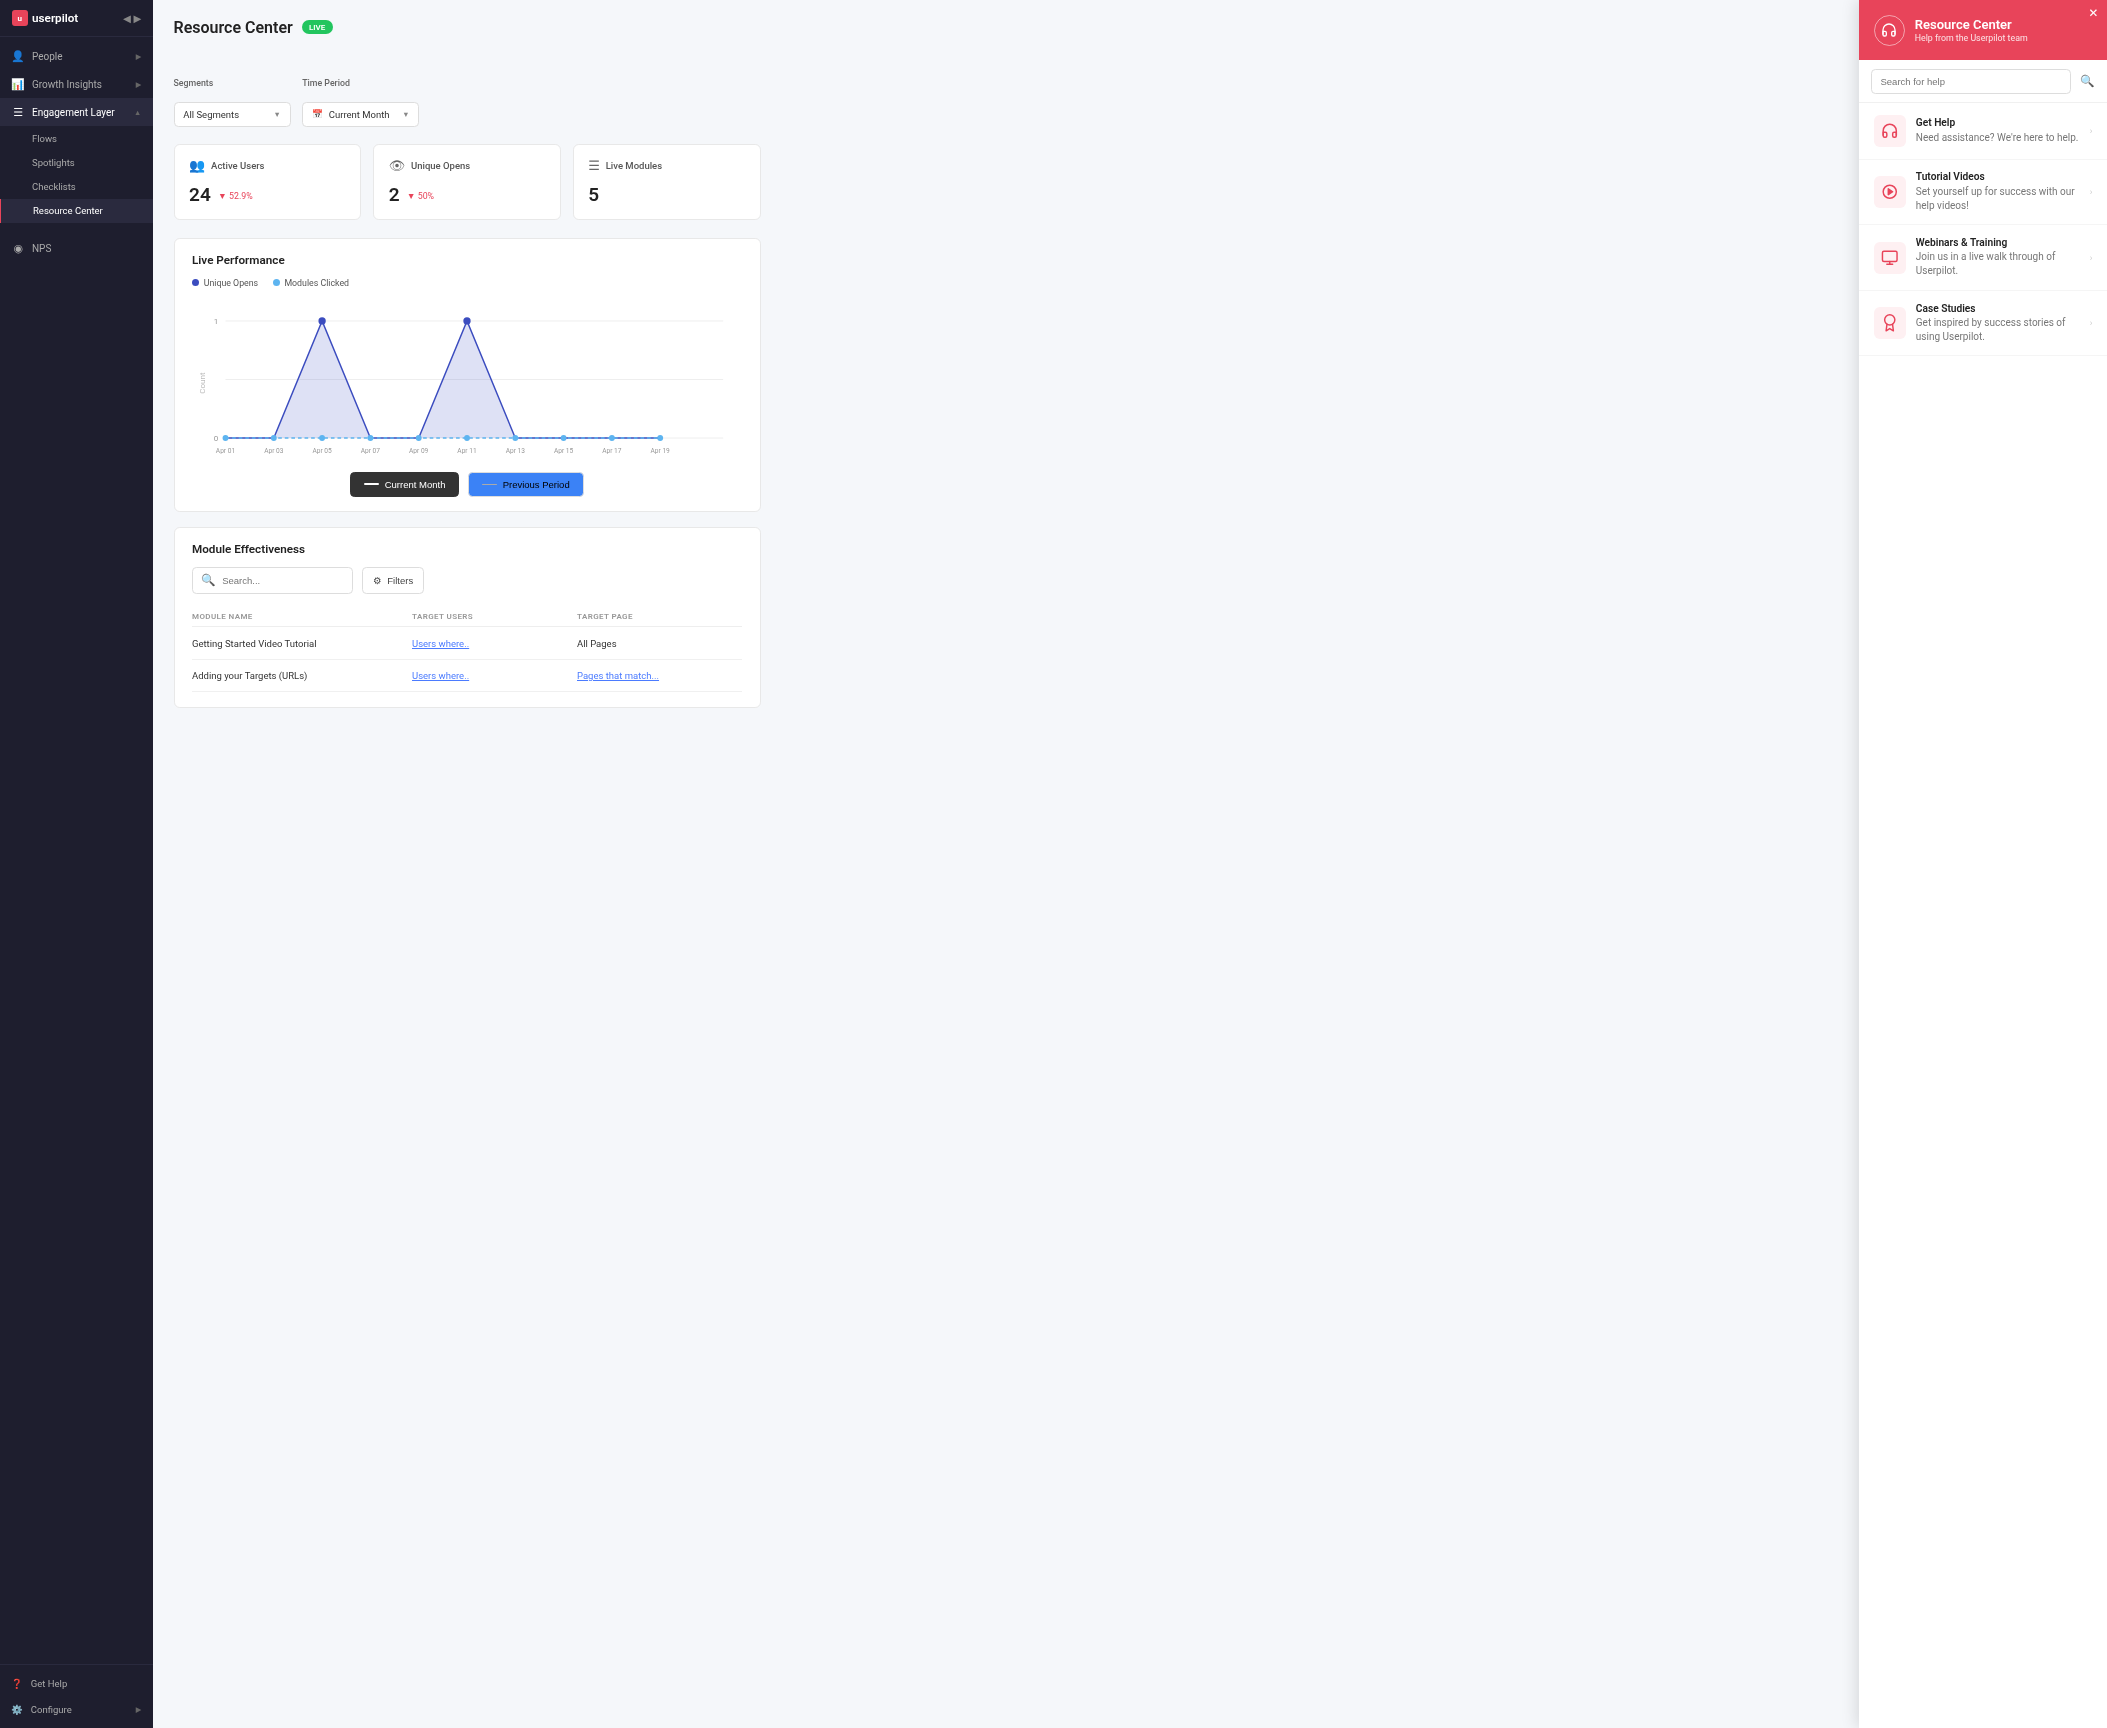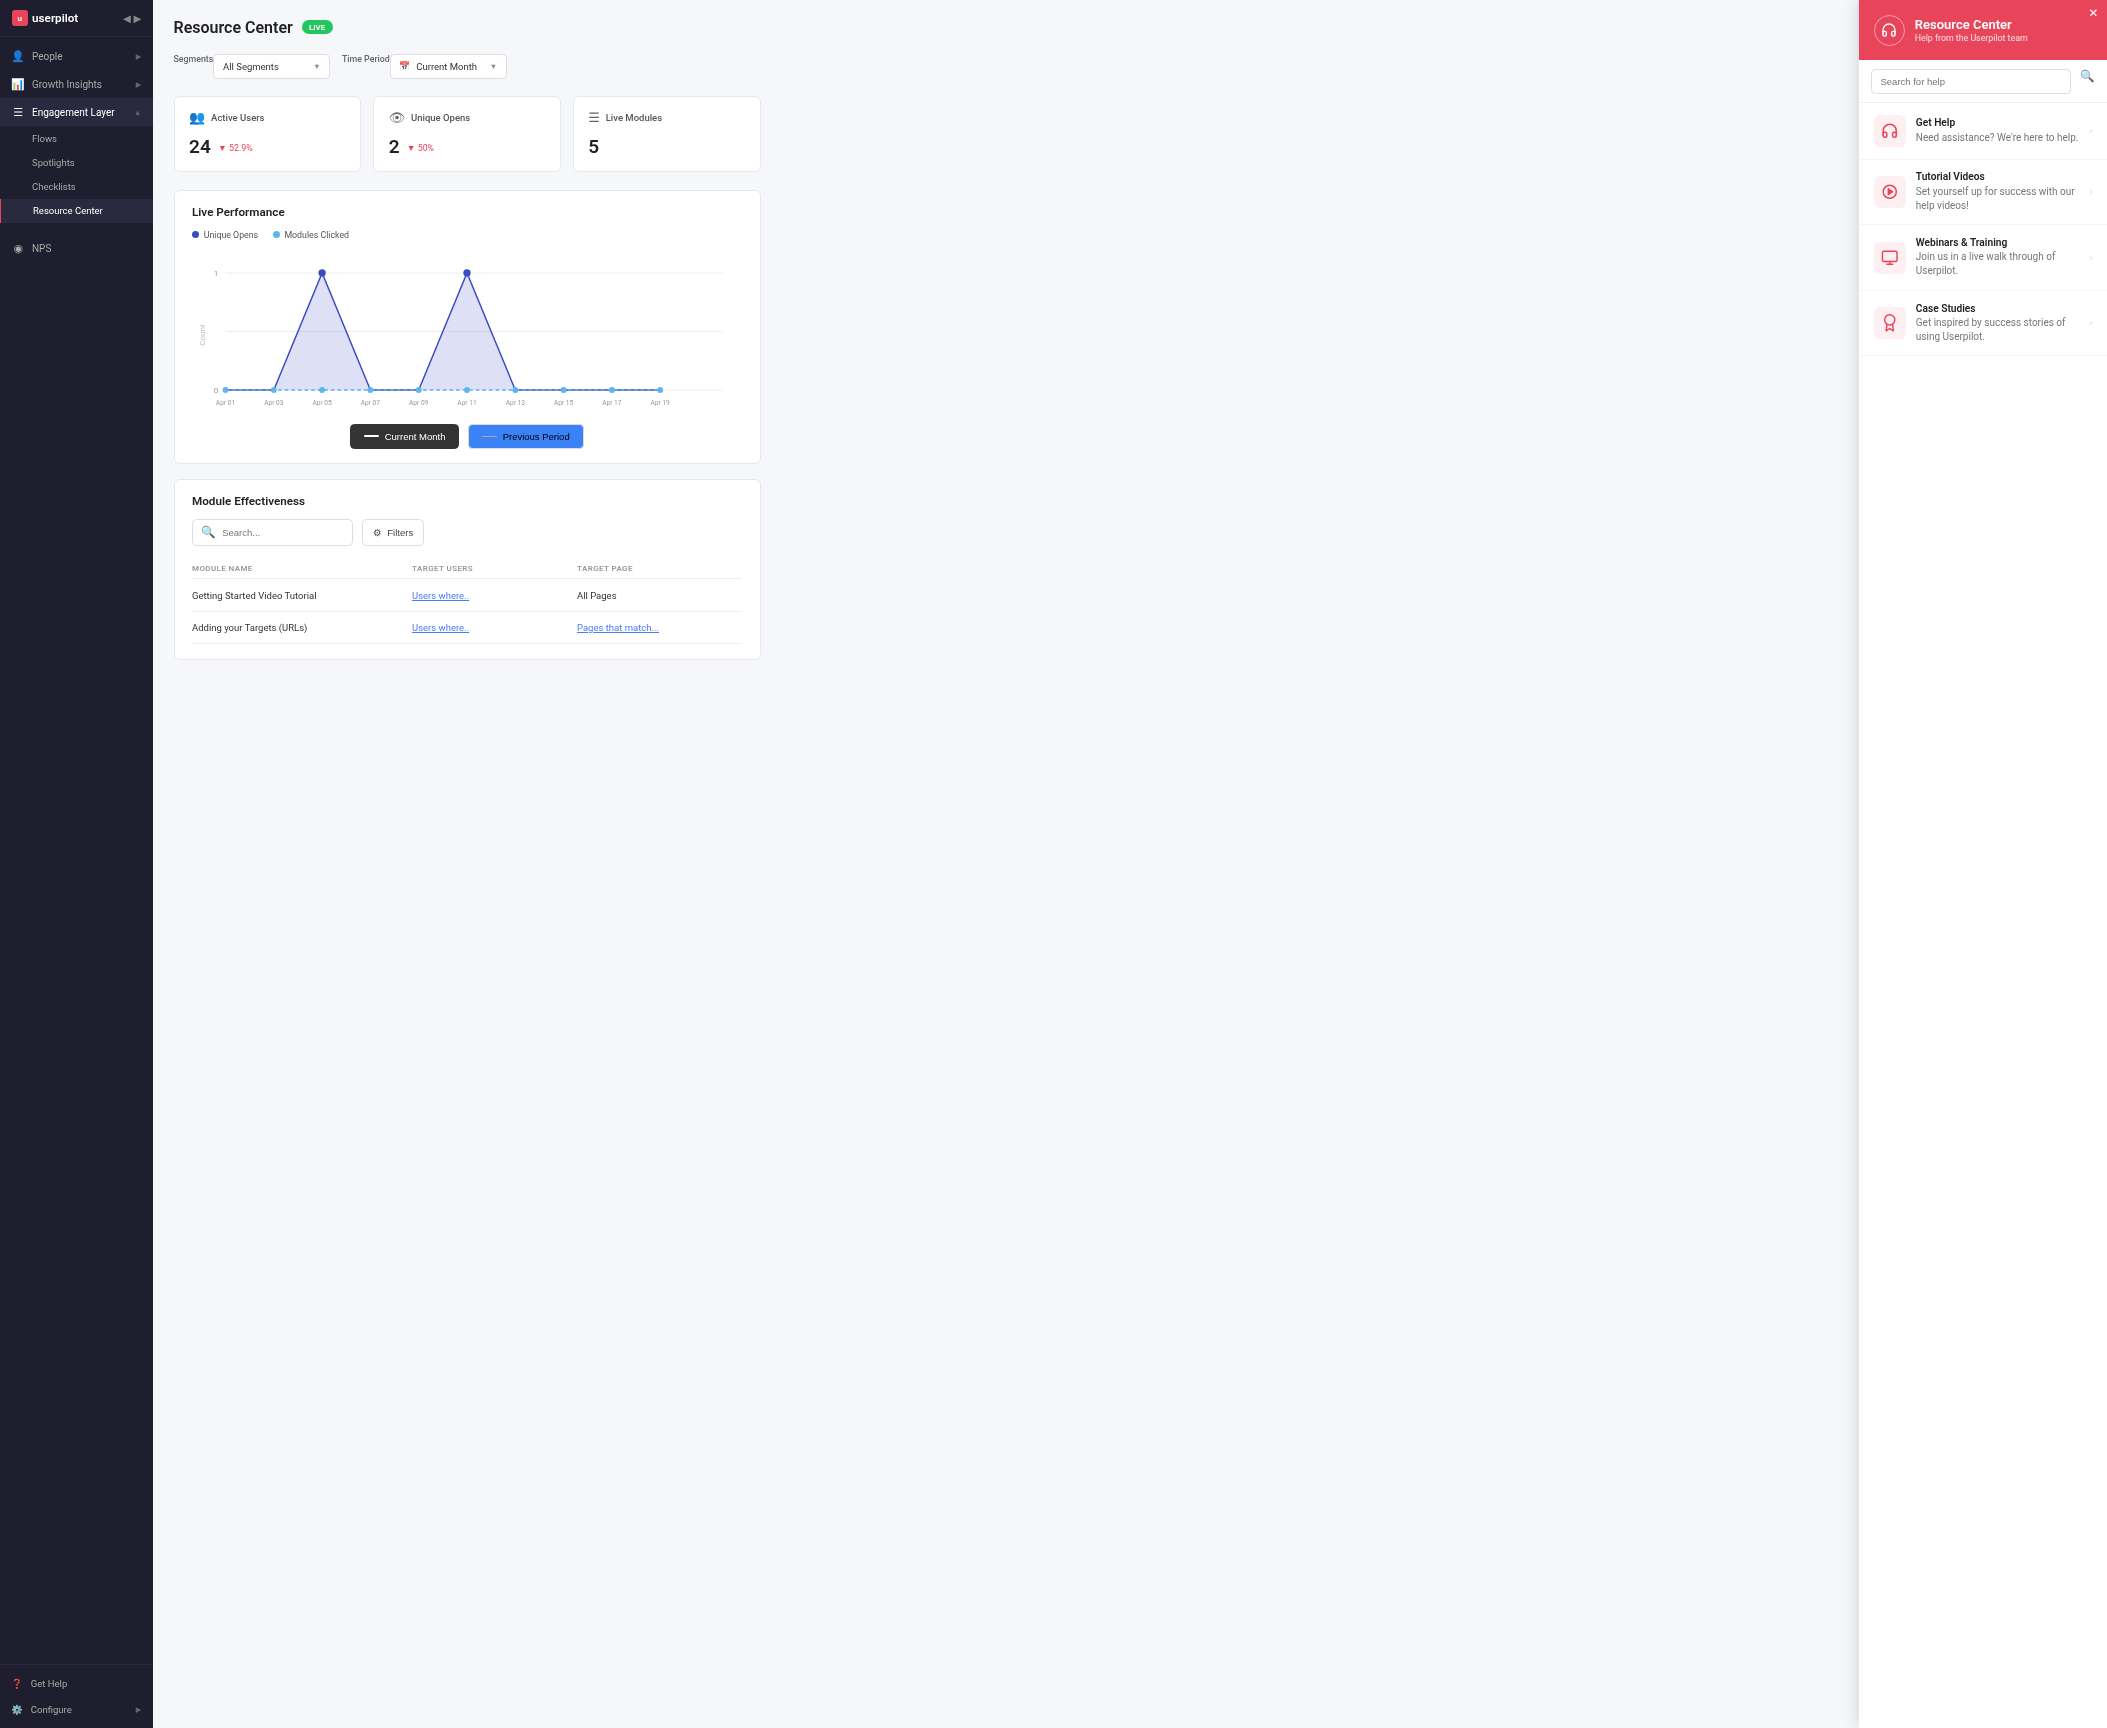"Segments" .filter-group { flex-direction: row -> column; gap: 0 -> 14px; margin-top: none -> 24px }
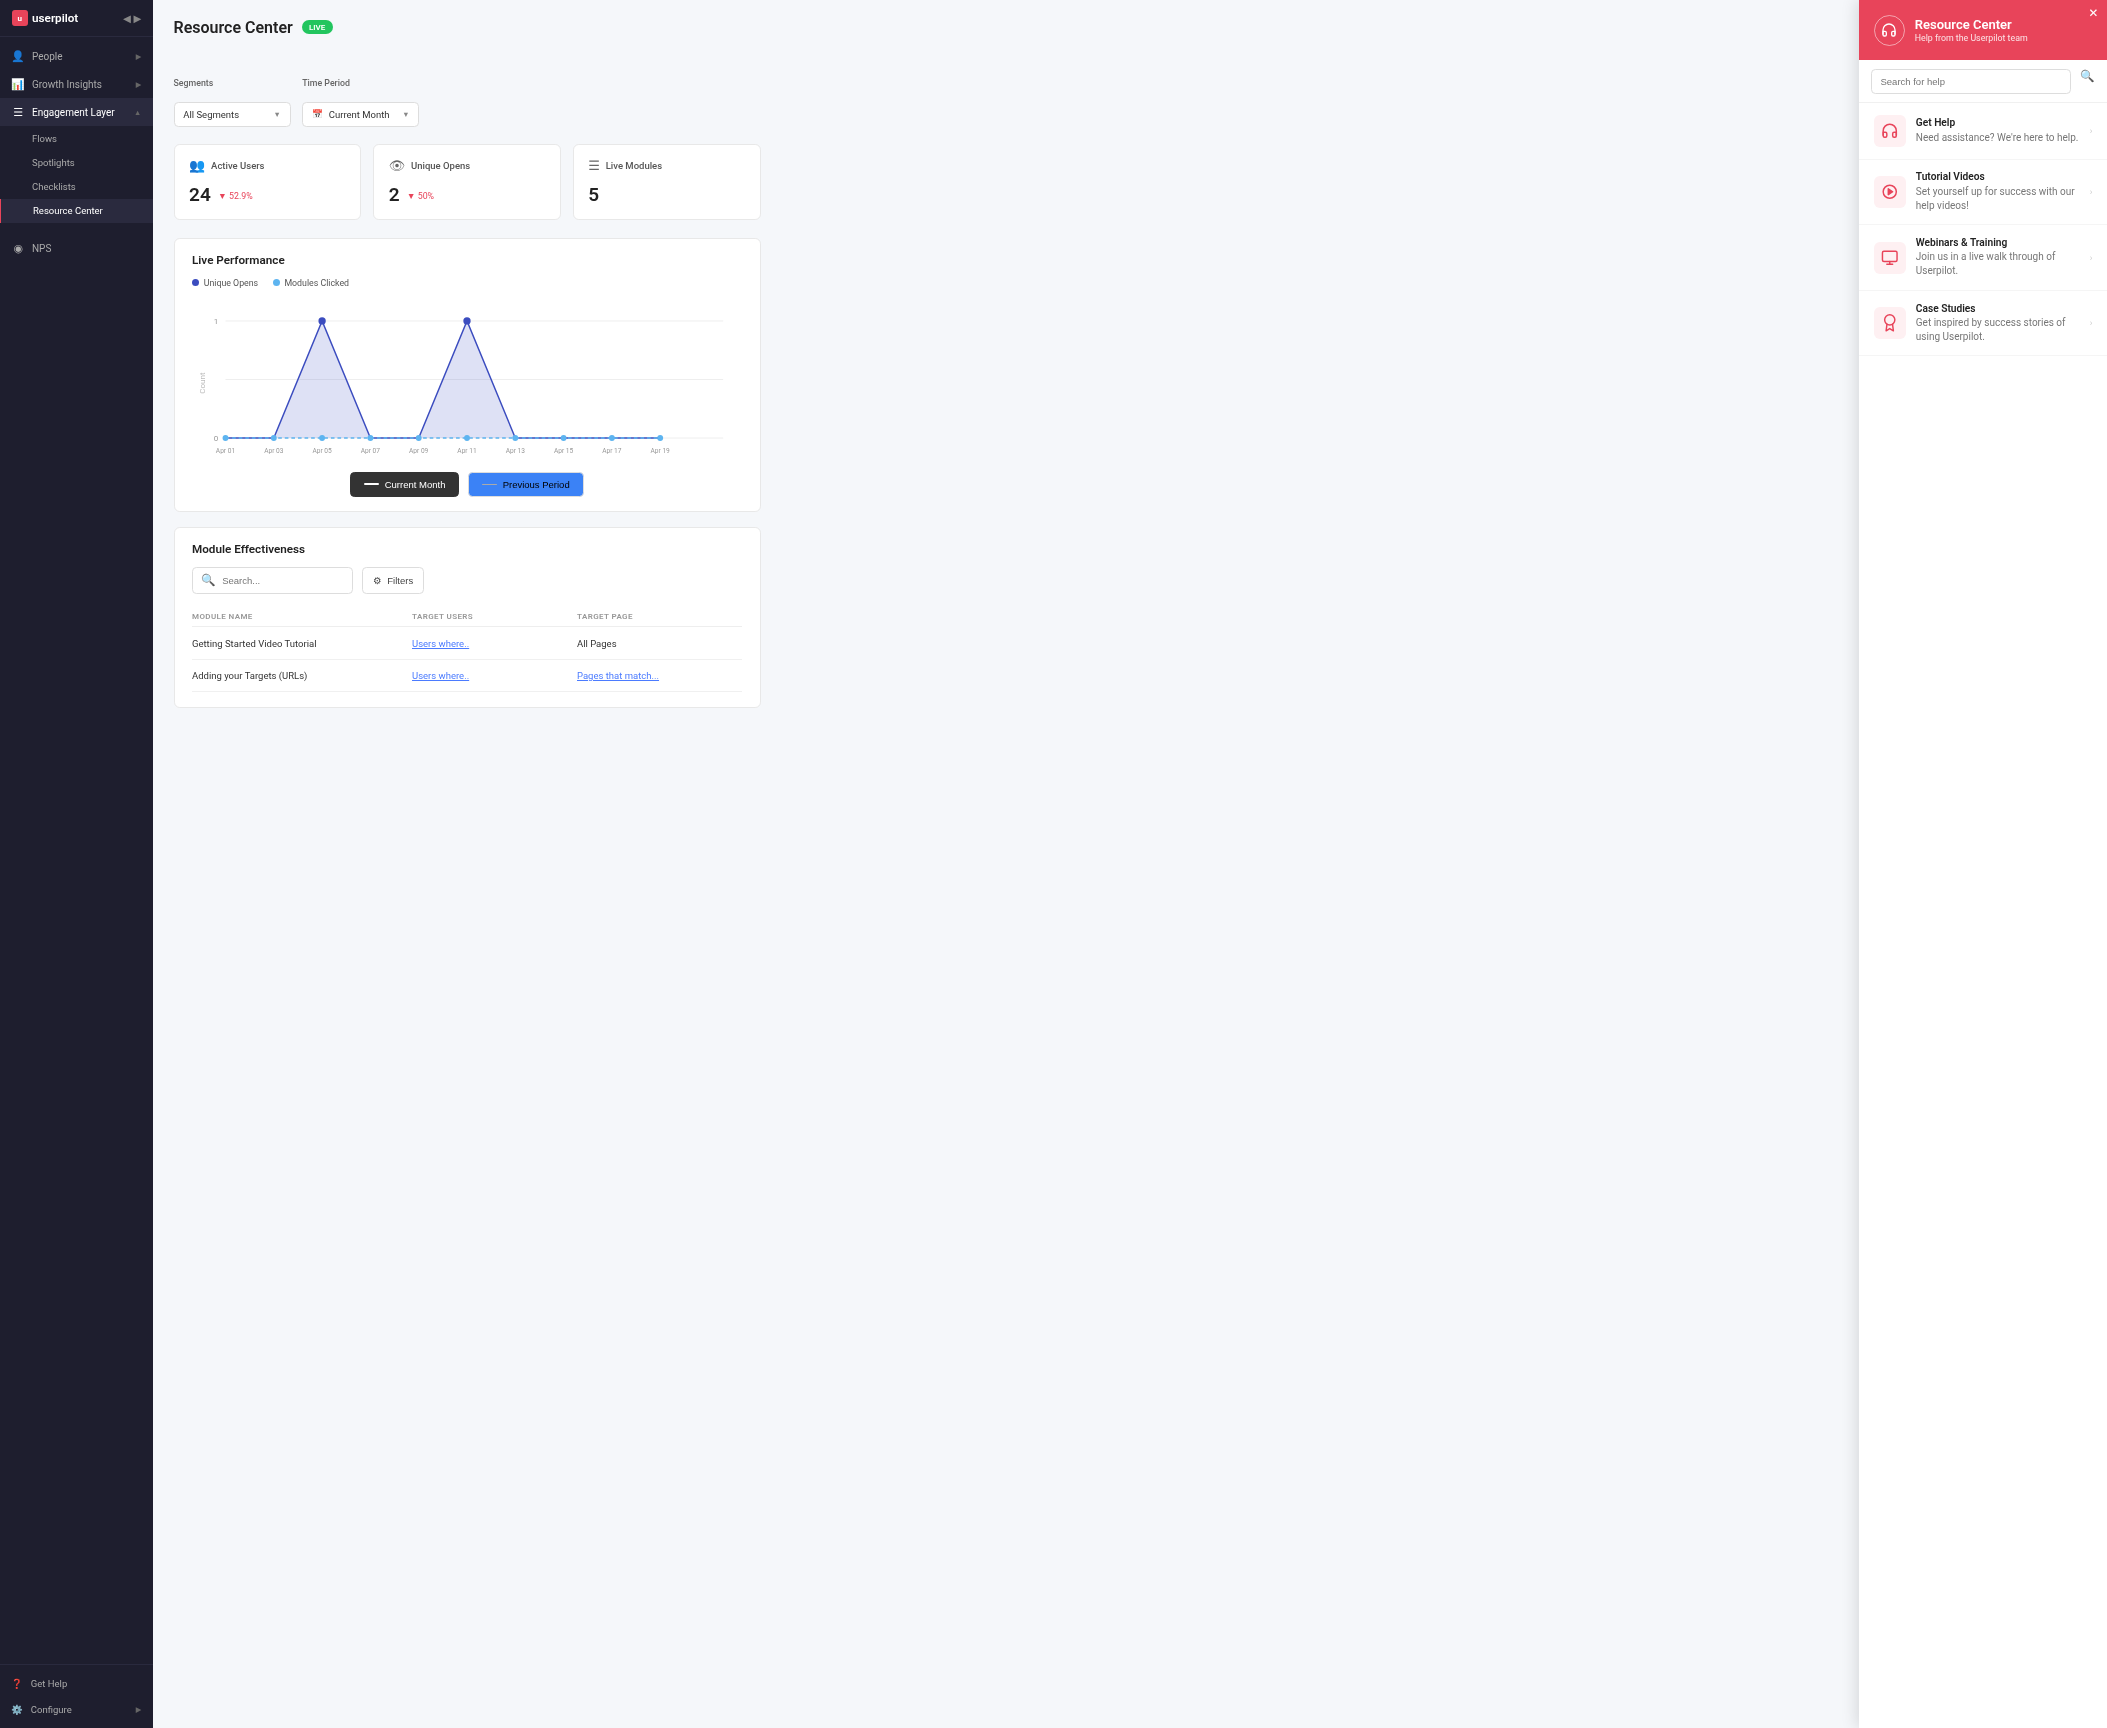"Search for help" .resource-search { align-items: none -> center }
